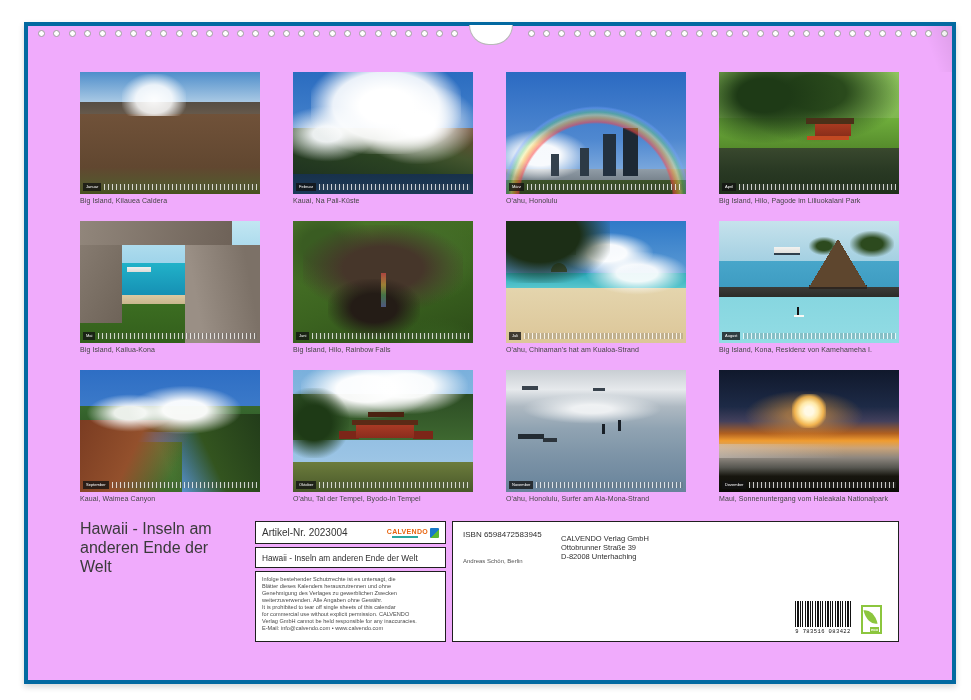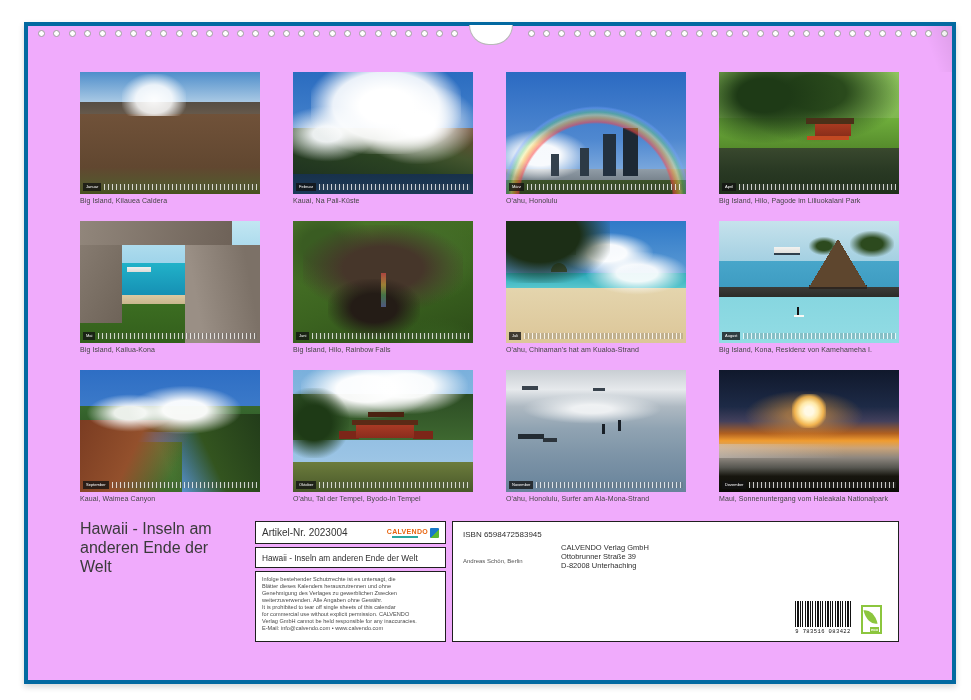"CALVENDO Verlag GmbH" .publisher { top: 21px -> 12px }
